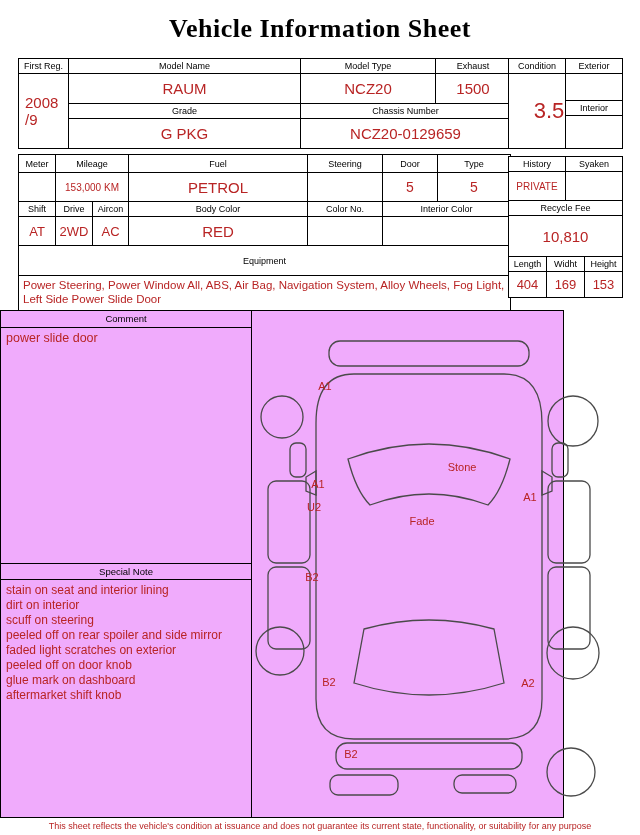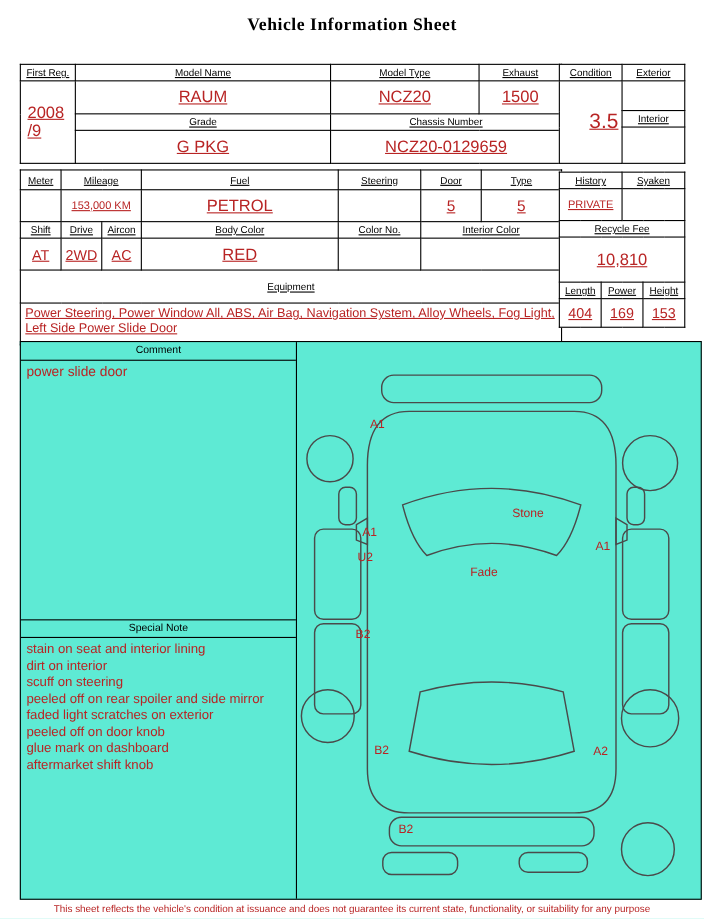"Vehicle Information Sheet" .title { font-size: 16px -> 26px }
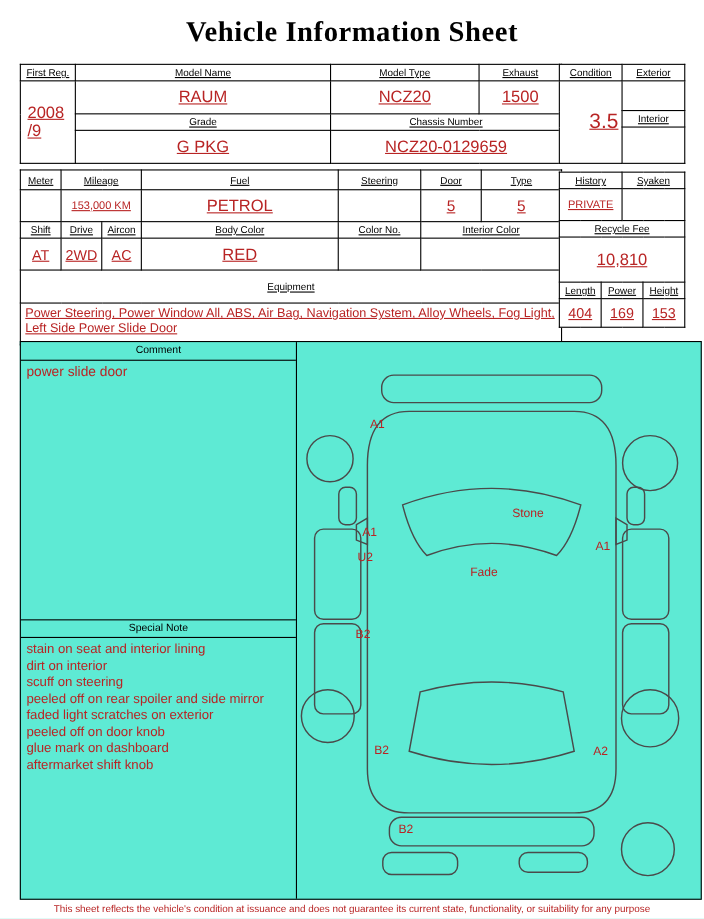"First Reg." td { text-decoration: underline -> none }
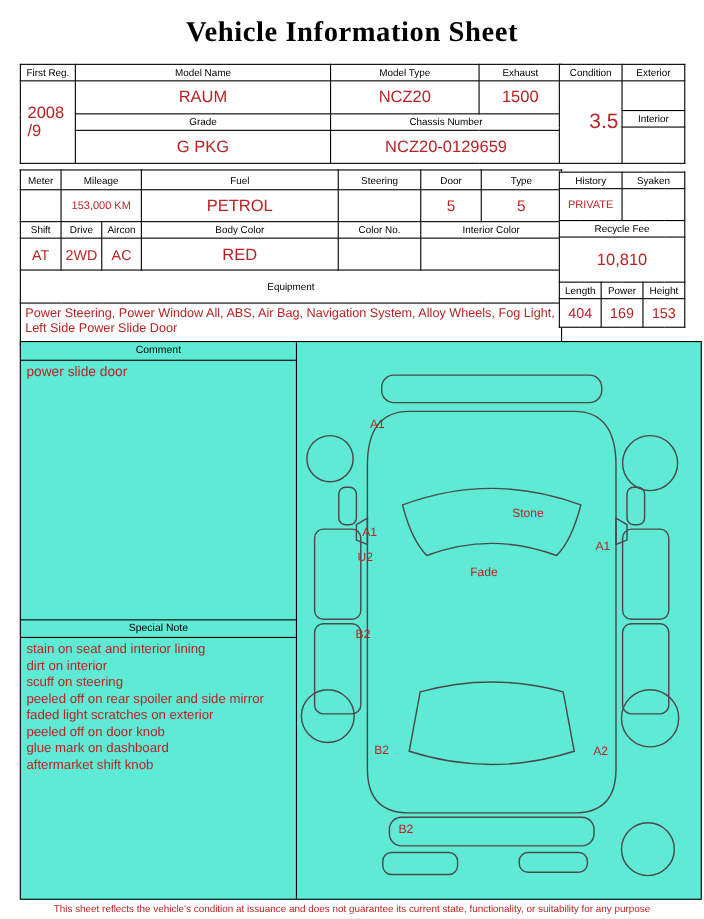"3.5" .v-xl { font-size: 19px -> 22px }
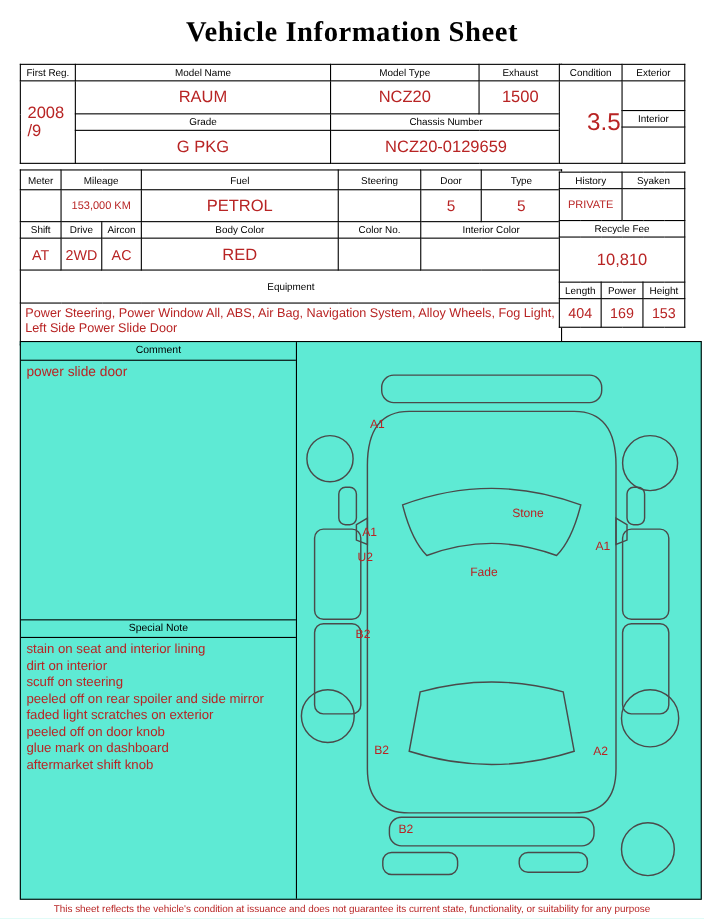"Power" td.lbl { text: Power -> Widht }
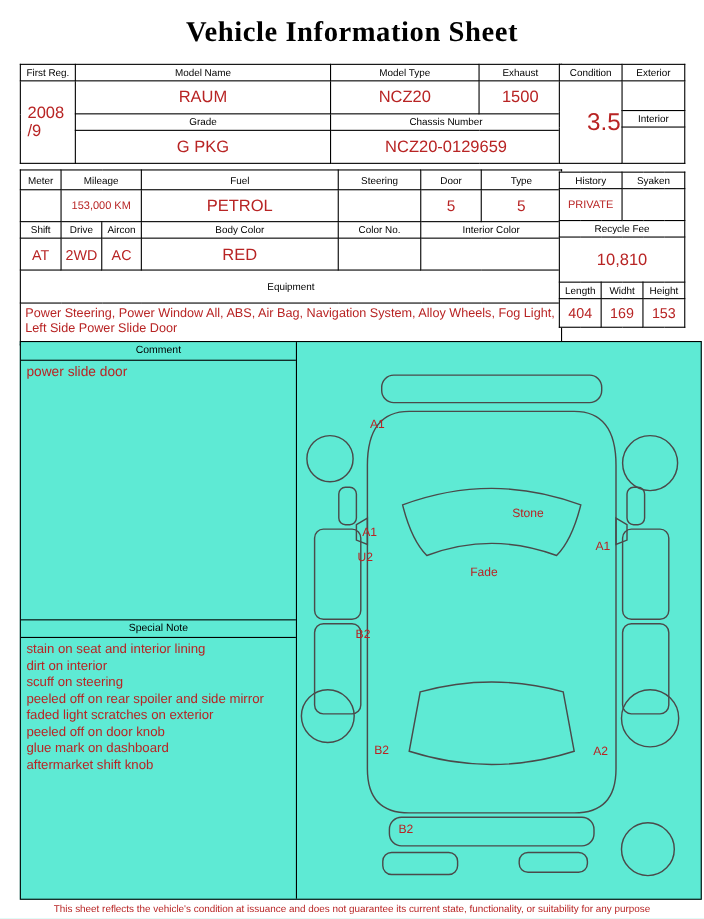"Comment" .bottom { background: #5eead4 -> #f0abfc; left: 18px -> 0; width: 620px -> 564px }
